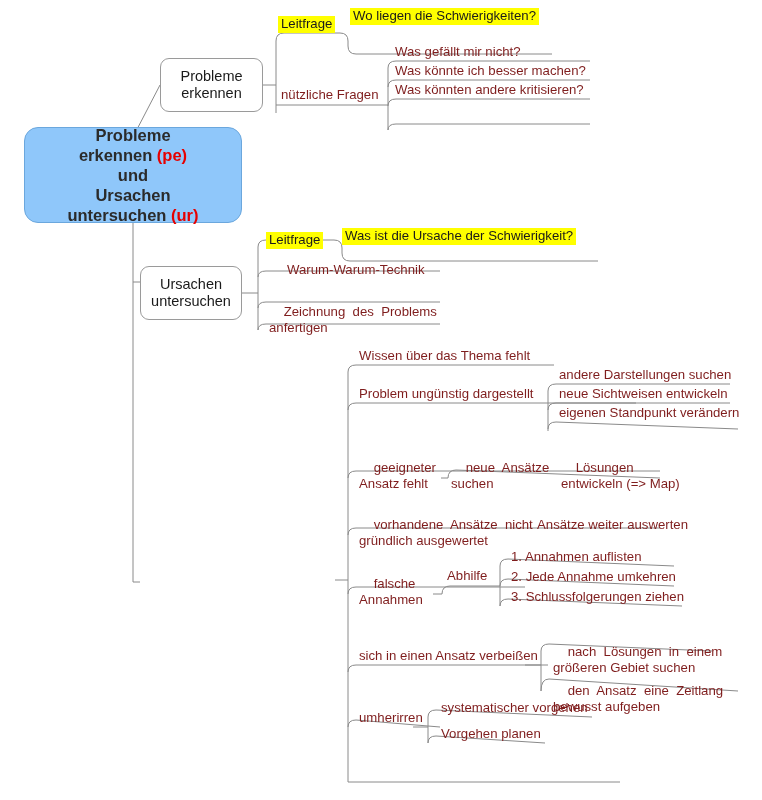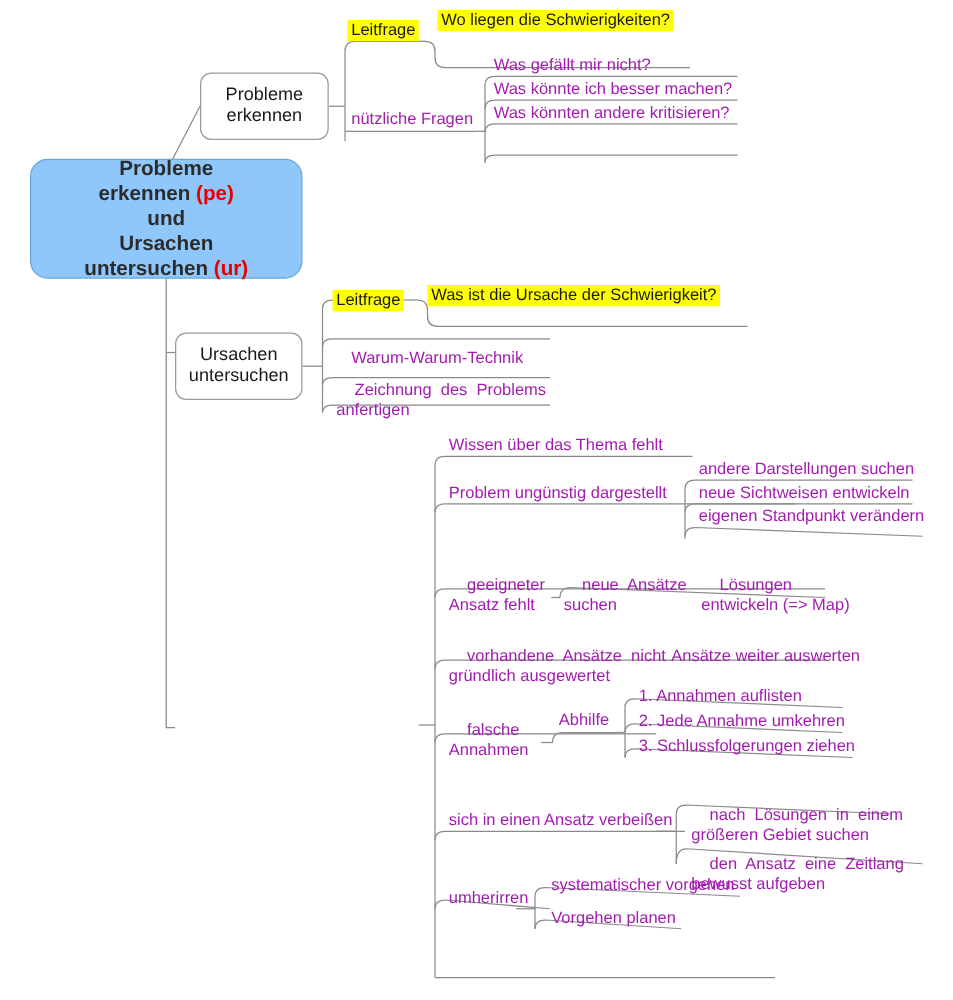"Was gefällt mir nicht?" .leaf { color: #a21caf -> #7f1d1d }
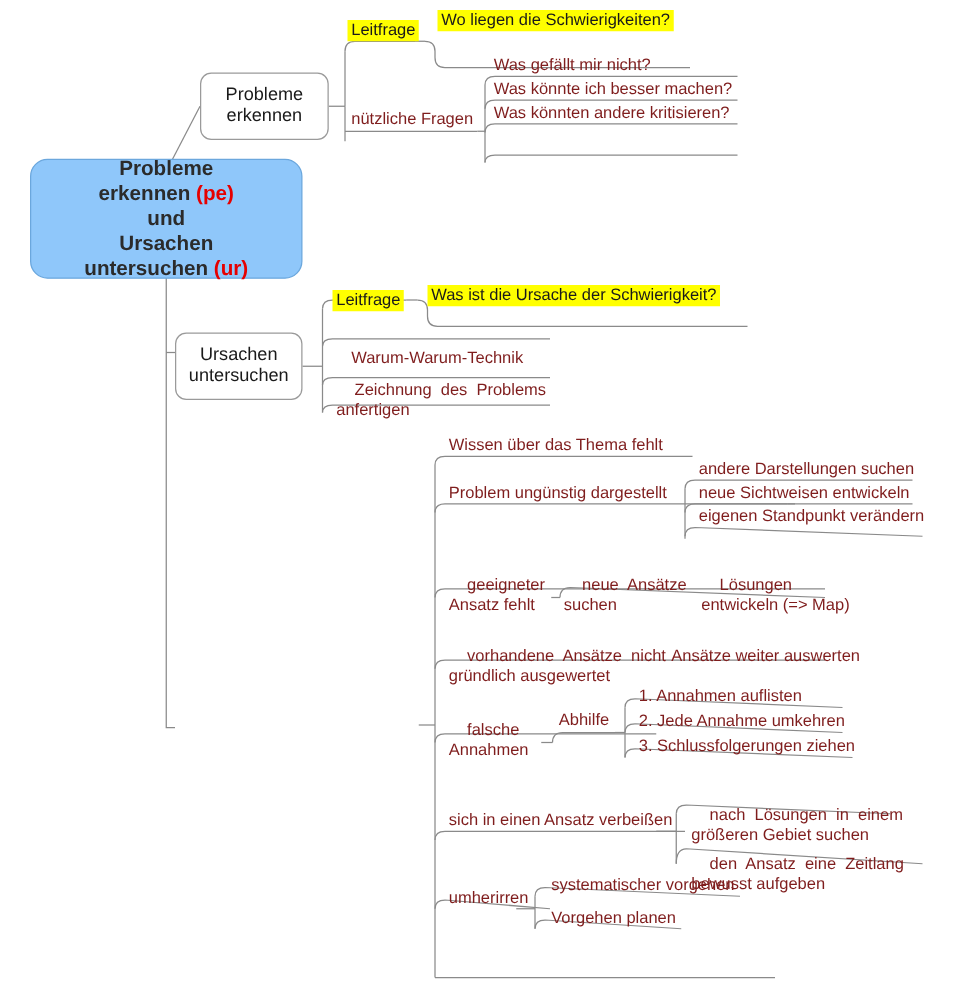"Warum-Warum-Technik" div.leaf { left: 278px -> 284px; margin-top: 16px -> none }
